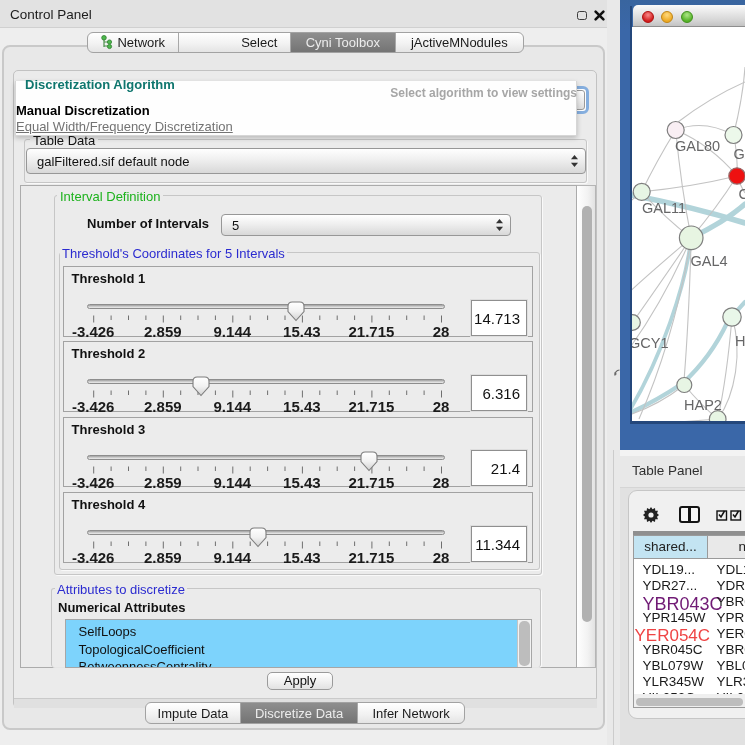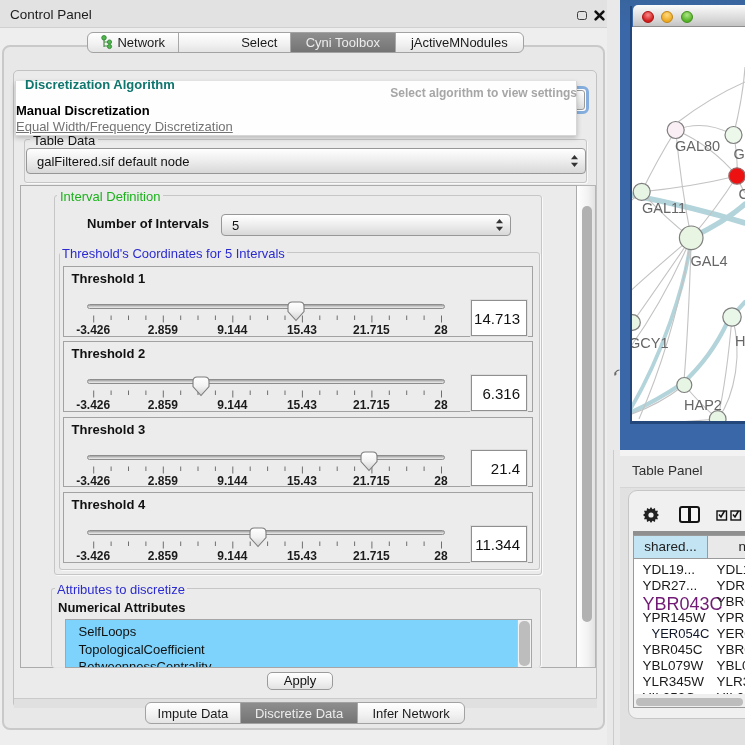"-3.426" .ticklab { font-size: 12px -> 15px }
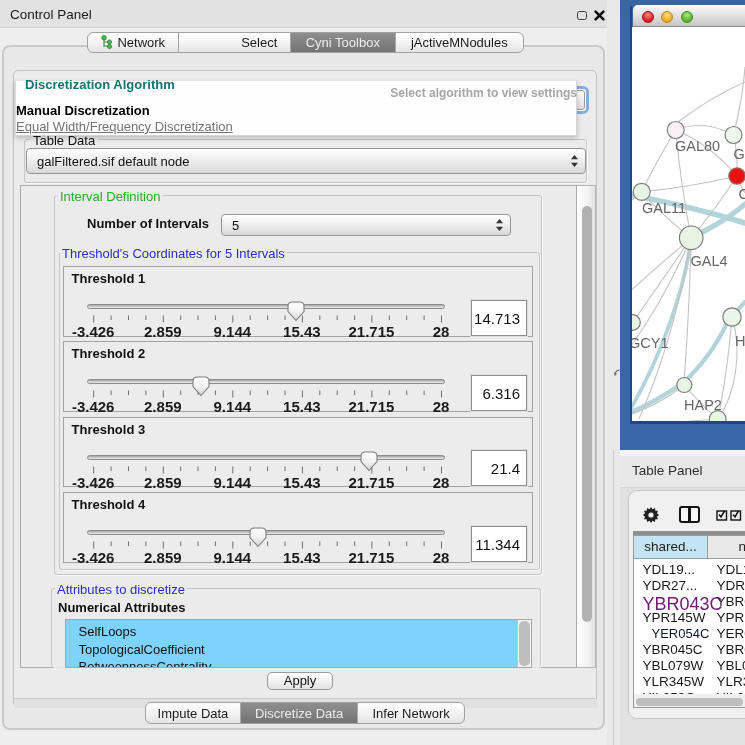"YER054C" div { color: #0f172a -> #ef4444; font-size: 13px -> 17px; left: 18px -> 1px }
